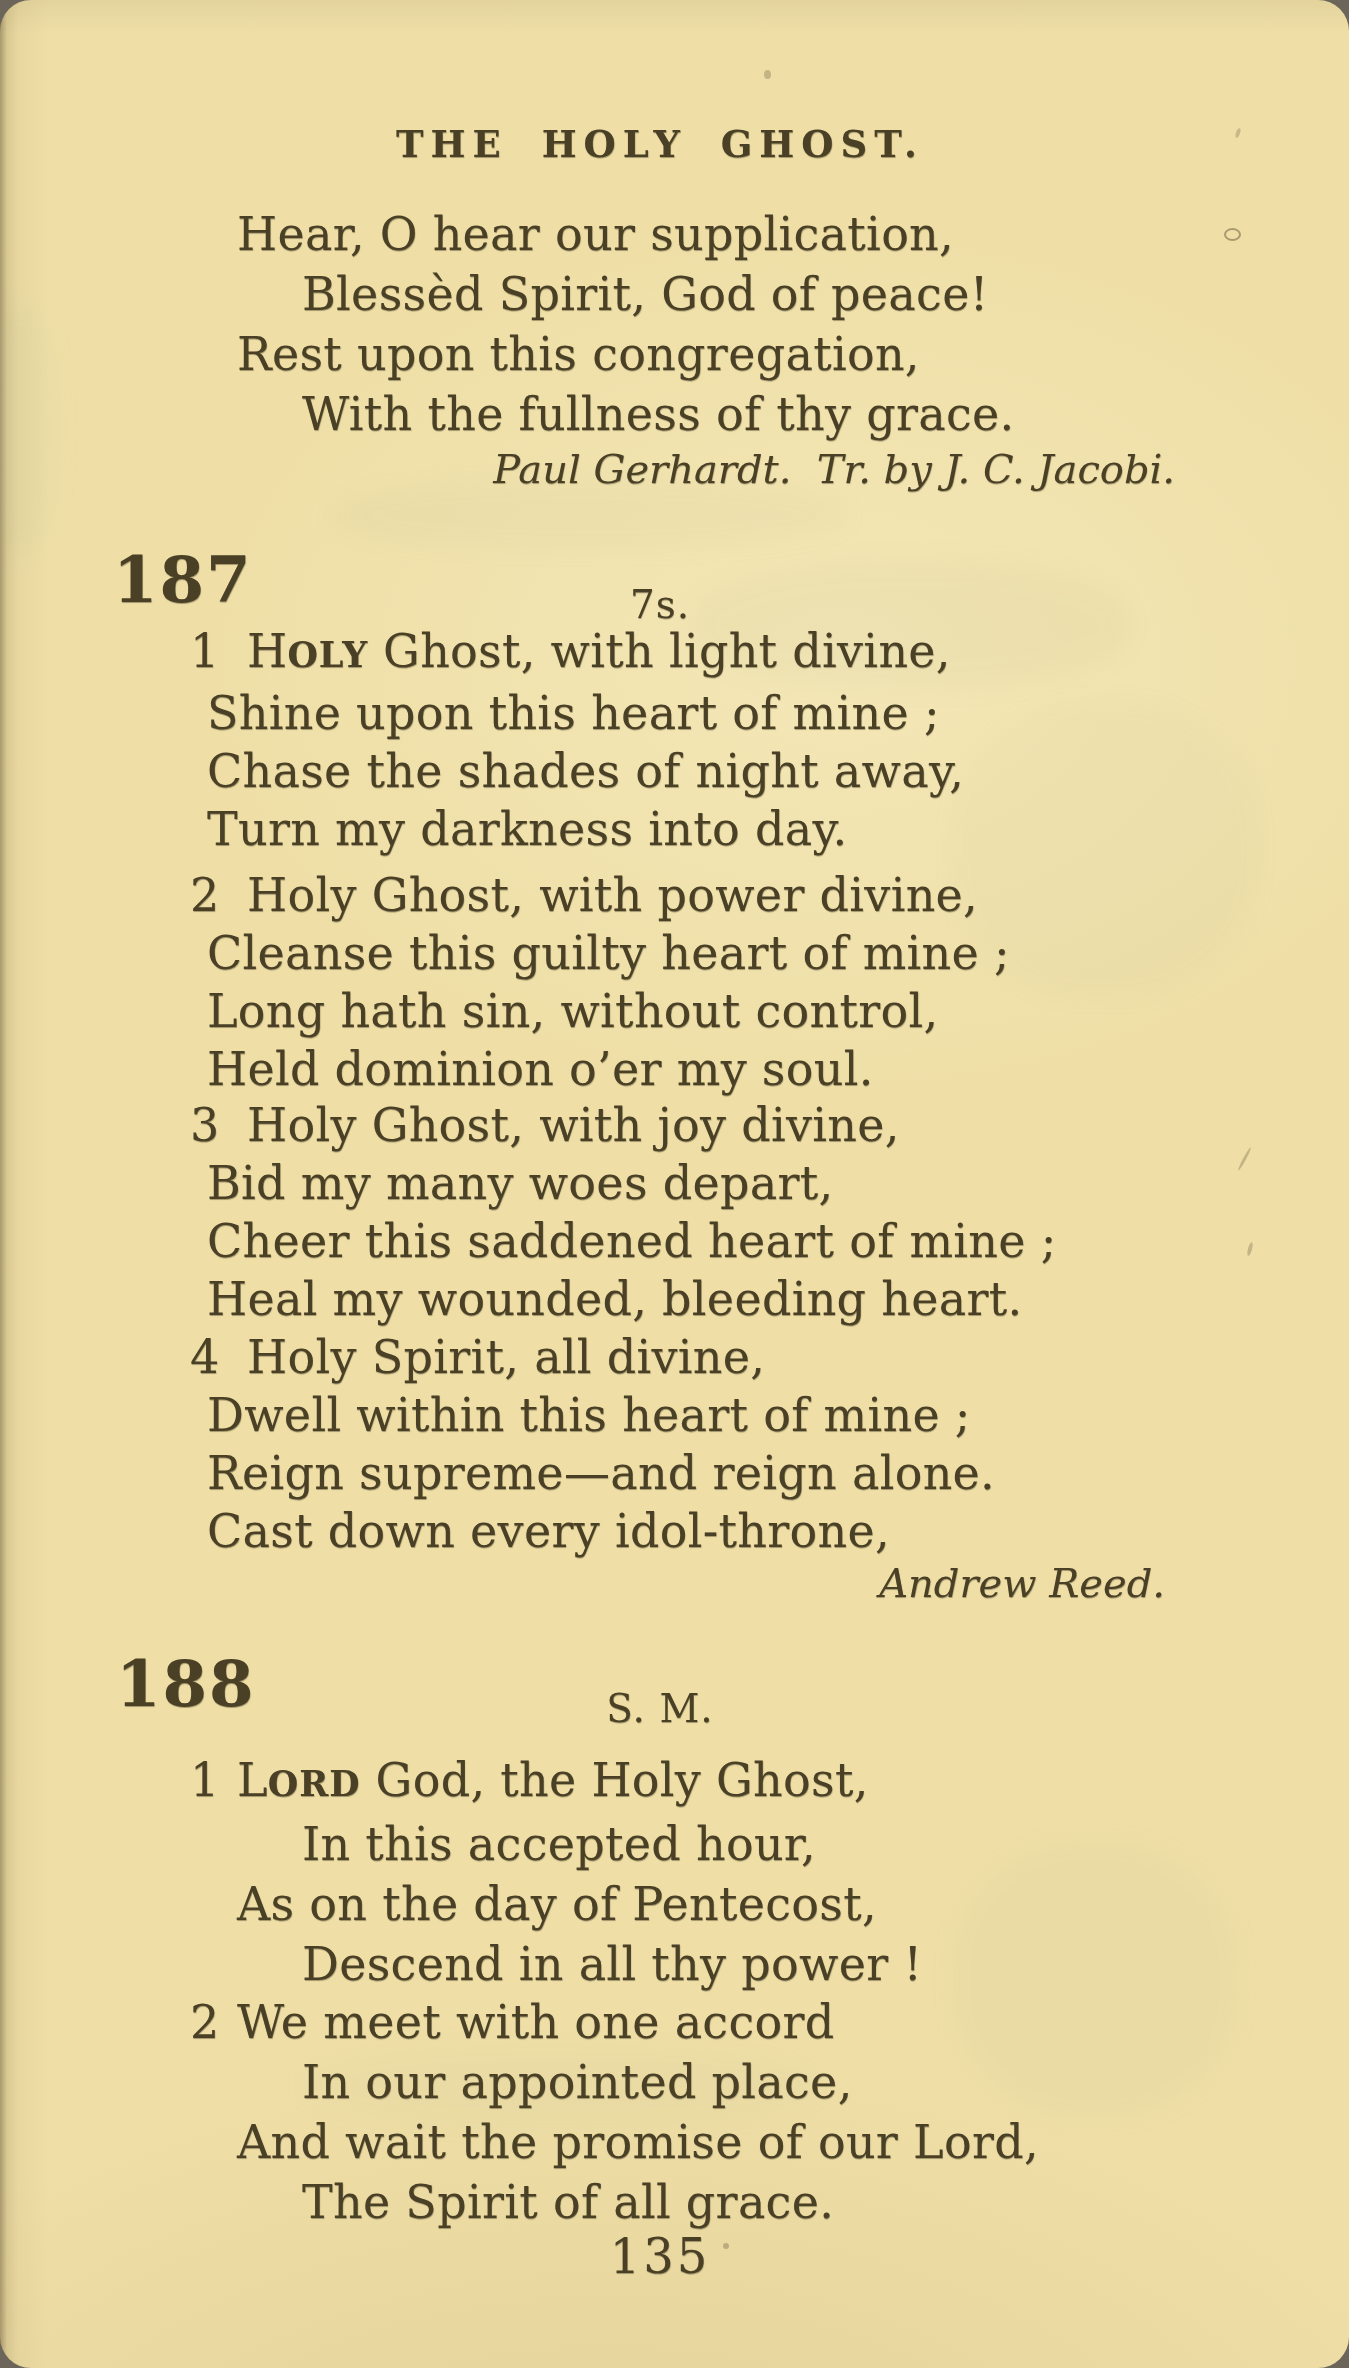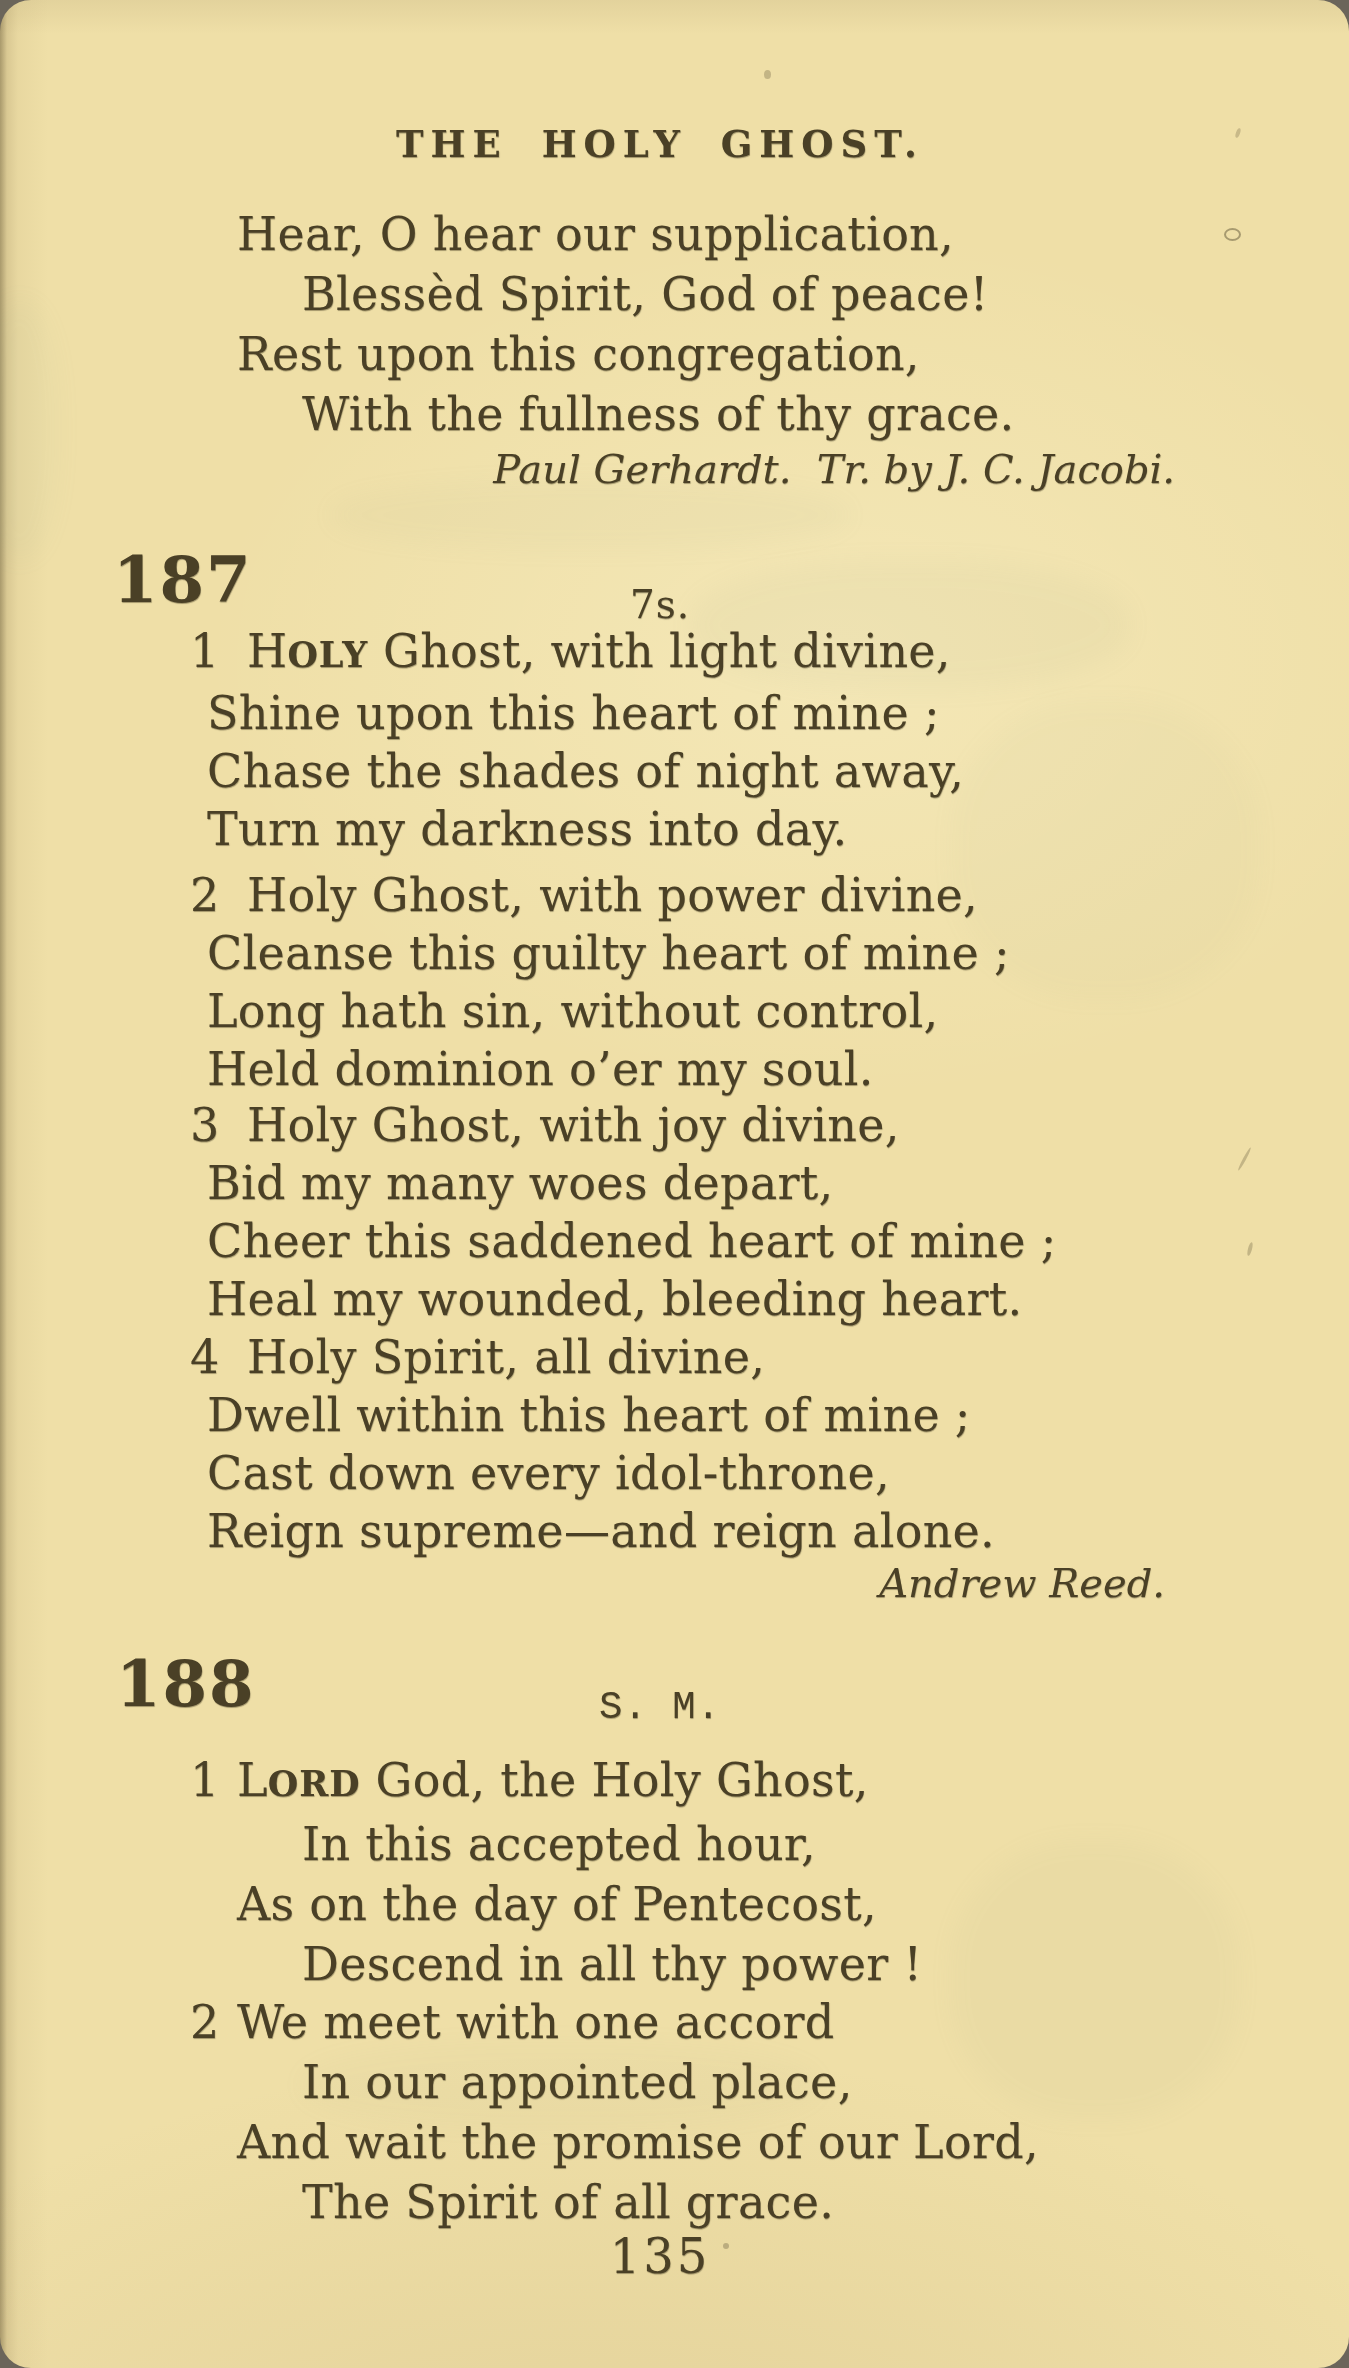"Cast down every idol-throne," div.vline { order: before "Reign supreme—and reign alone." -> after "Reign supreme—and reign alone." }
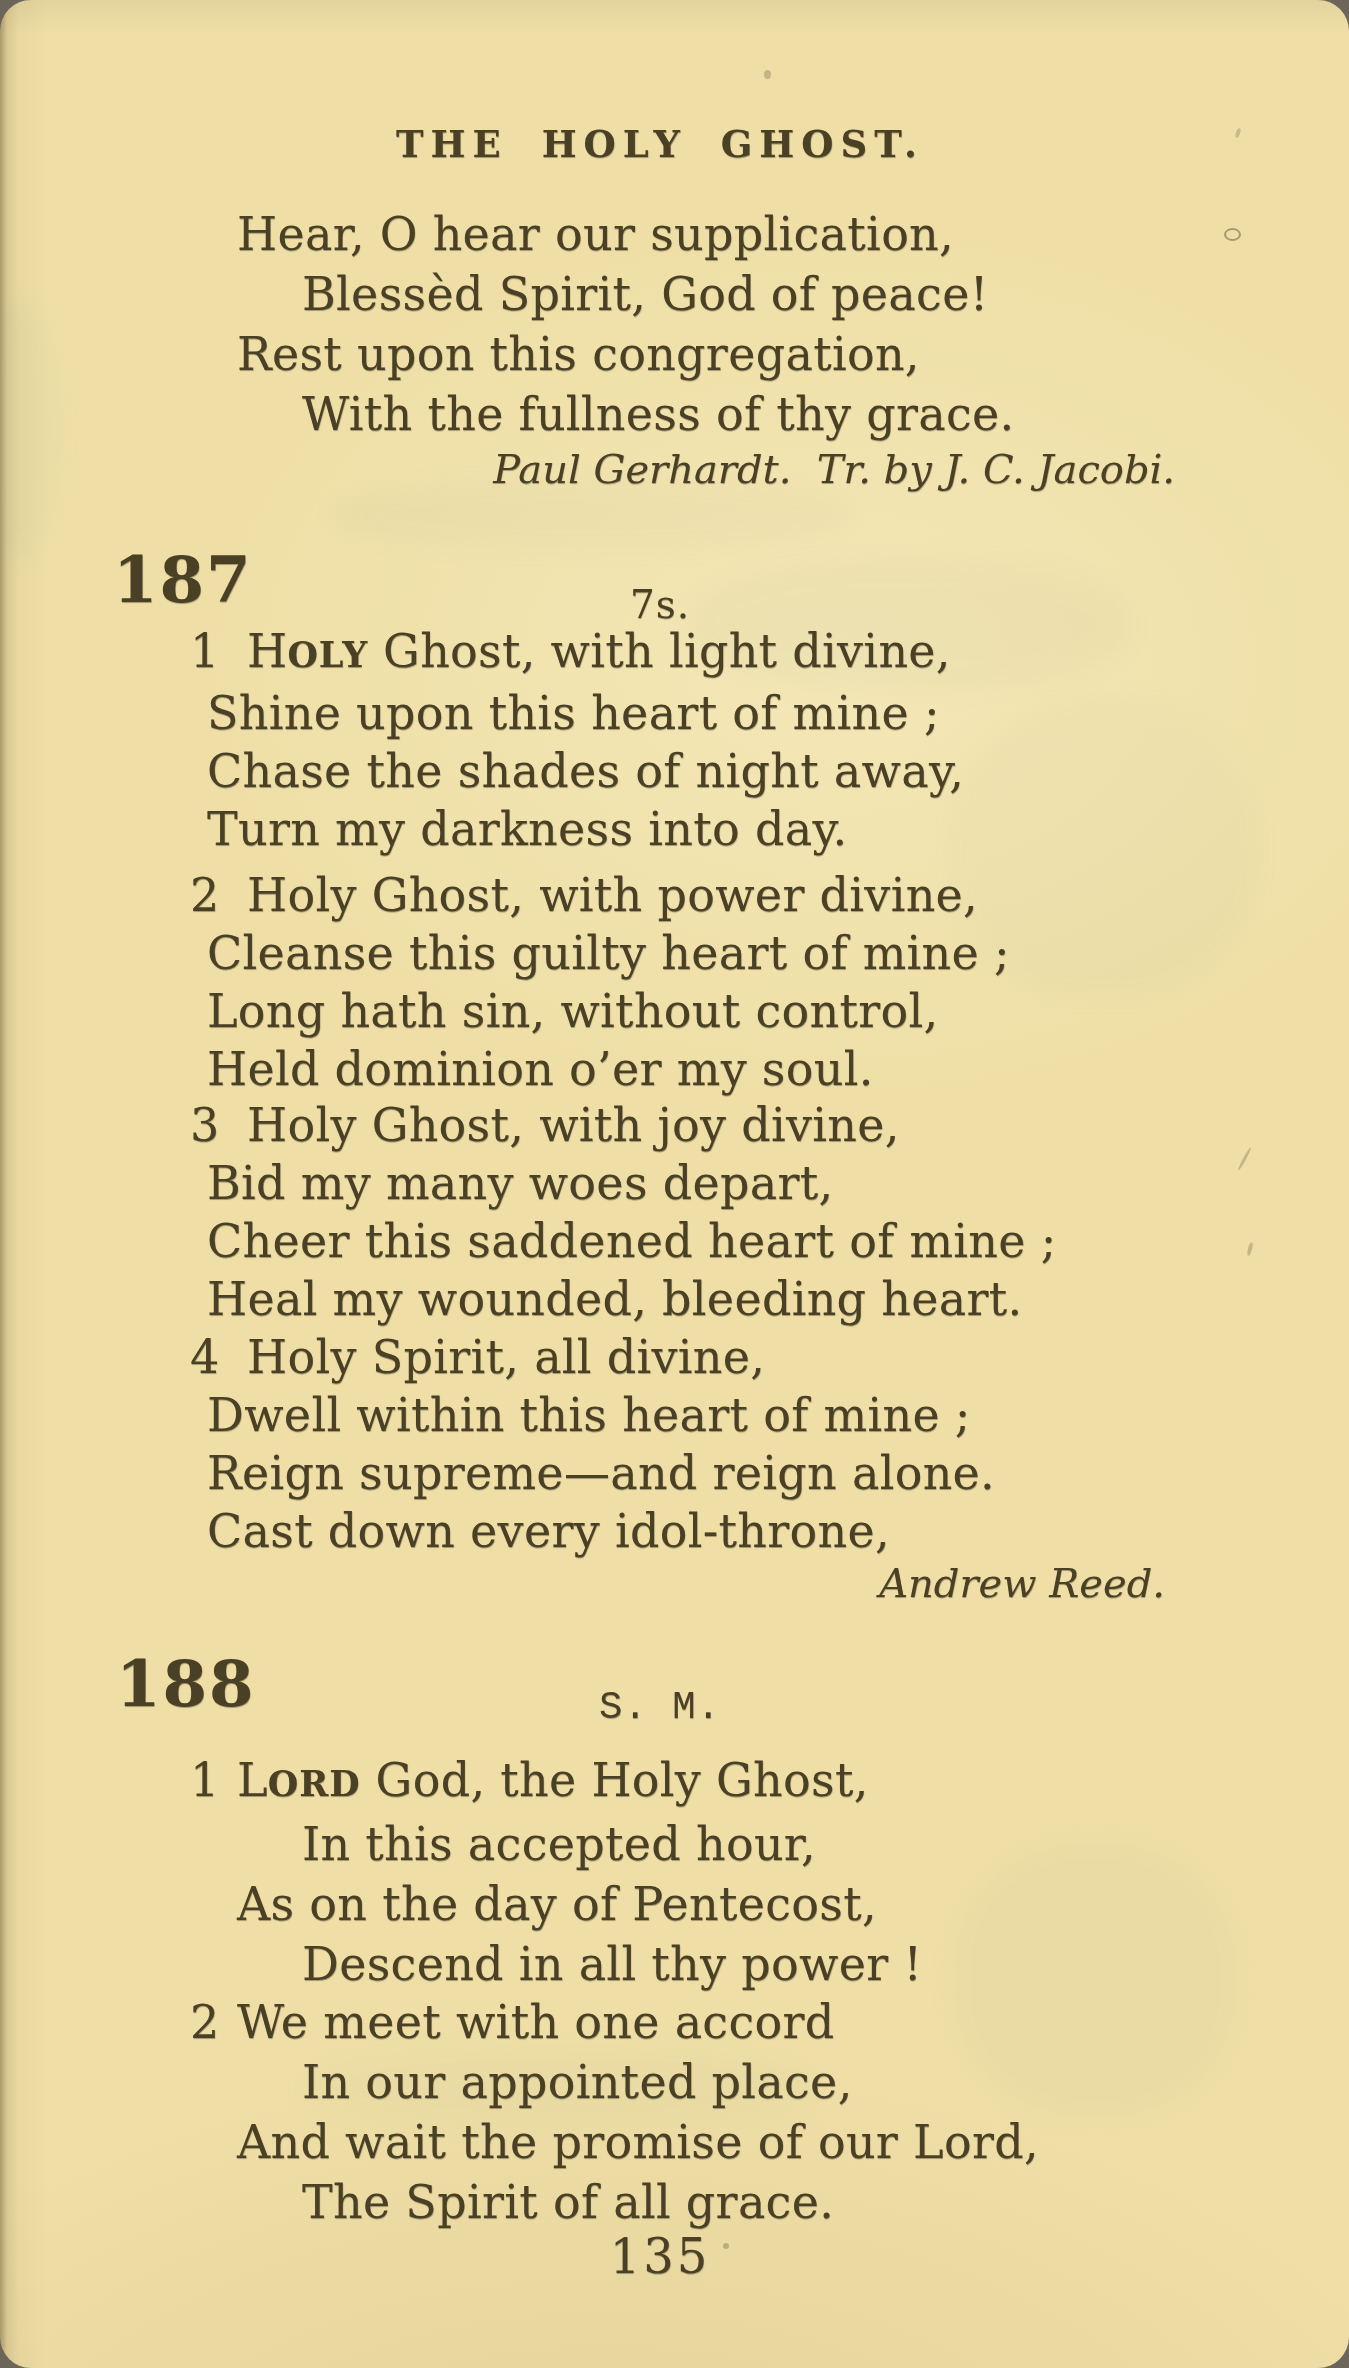"S. M." #hymn1 .meter { font-family: Liberation Mono, monospace -> none }
